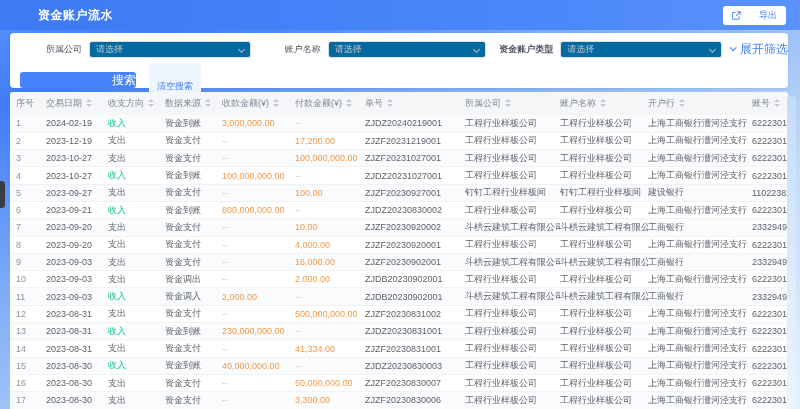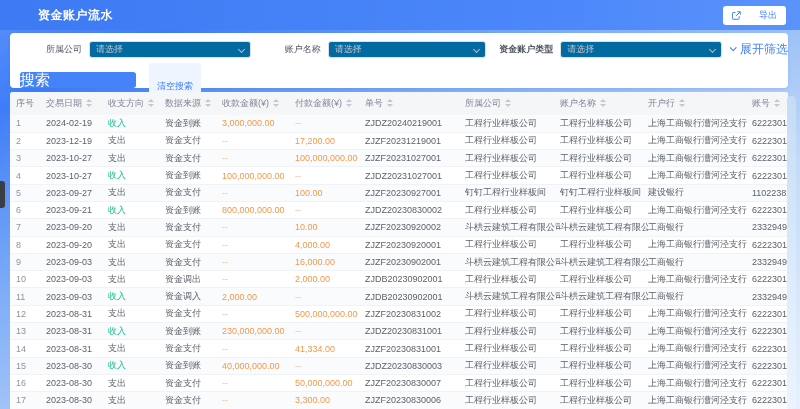"搜索" .btn-search { font-size: 15px -> 12px; text-align: left -> right }
